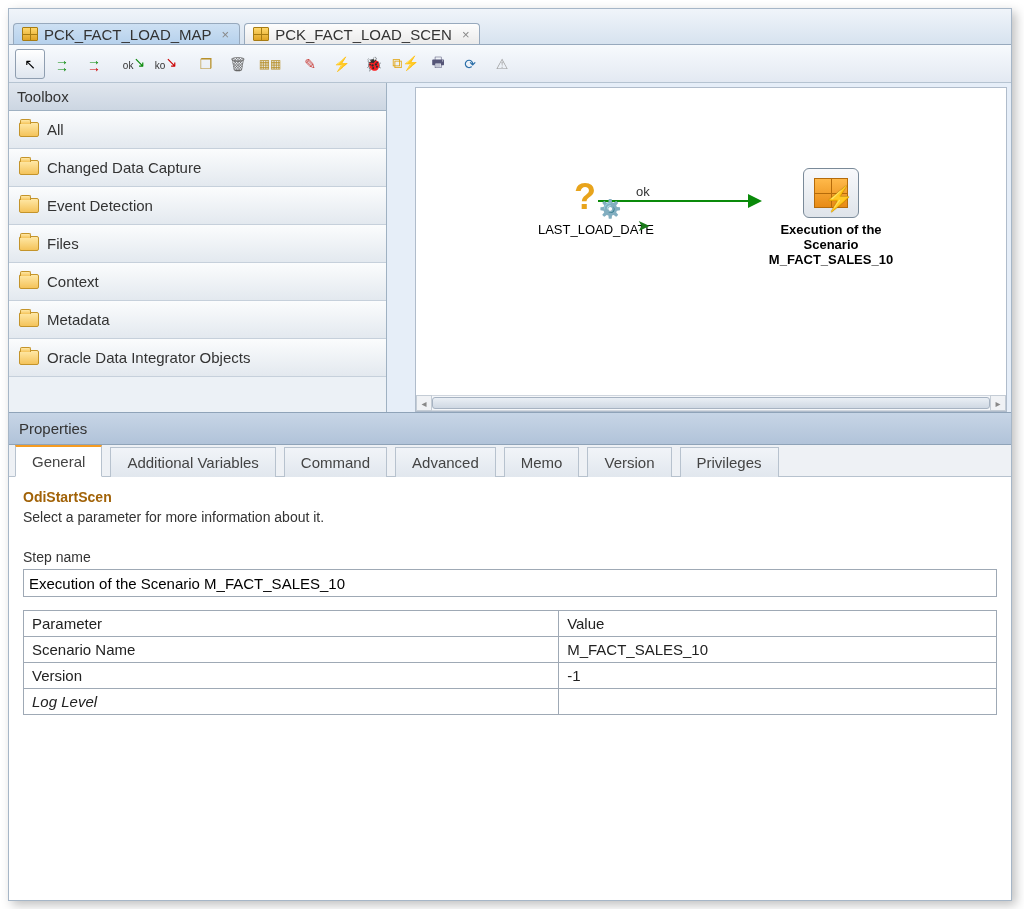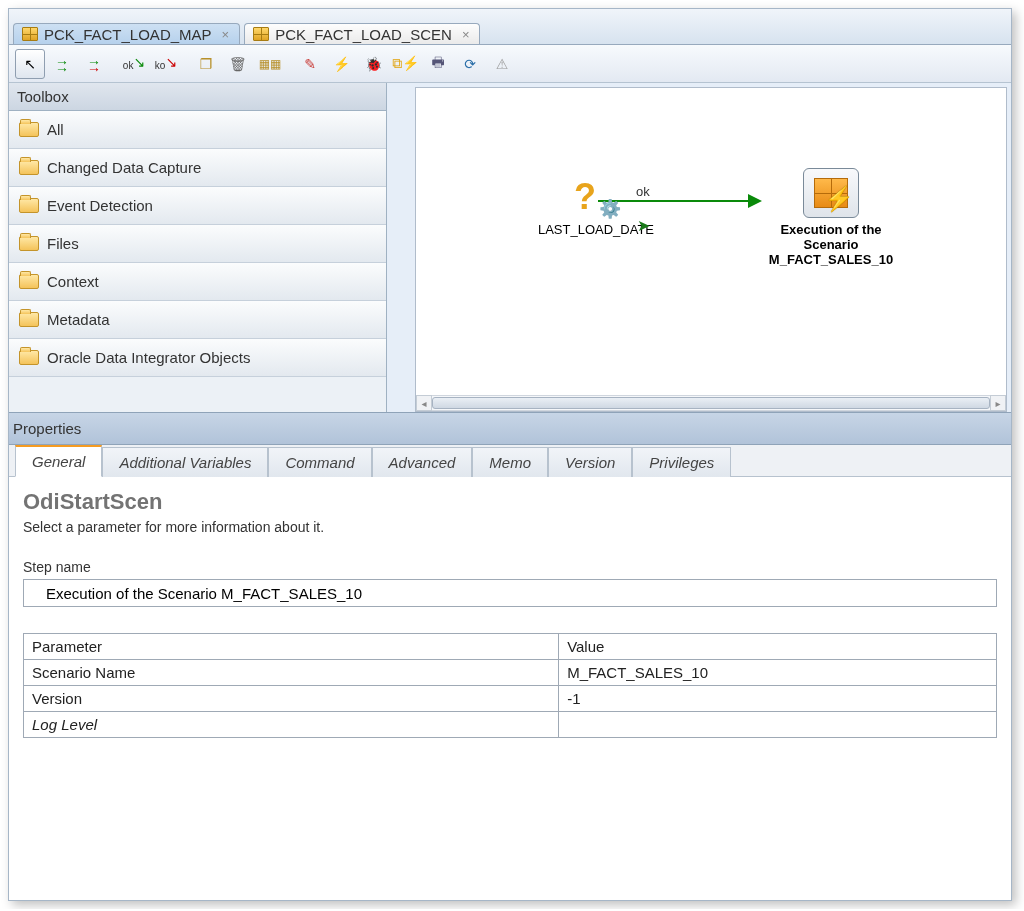"Properties" .props-header { padding: 0 4px -> 0 10px }
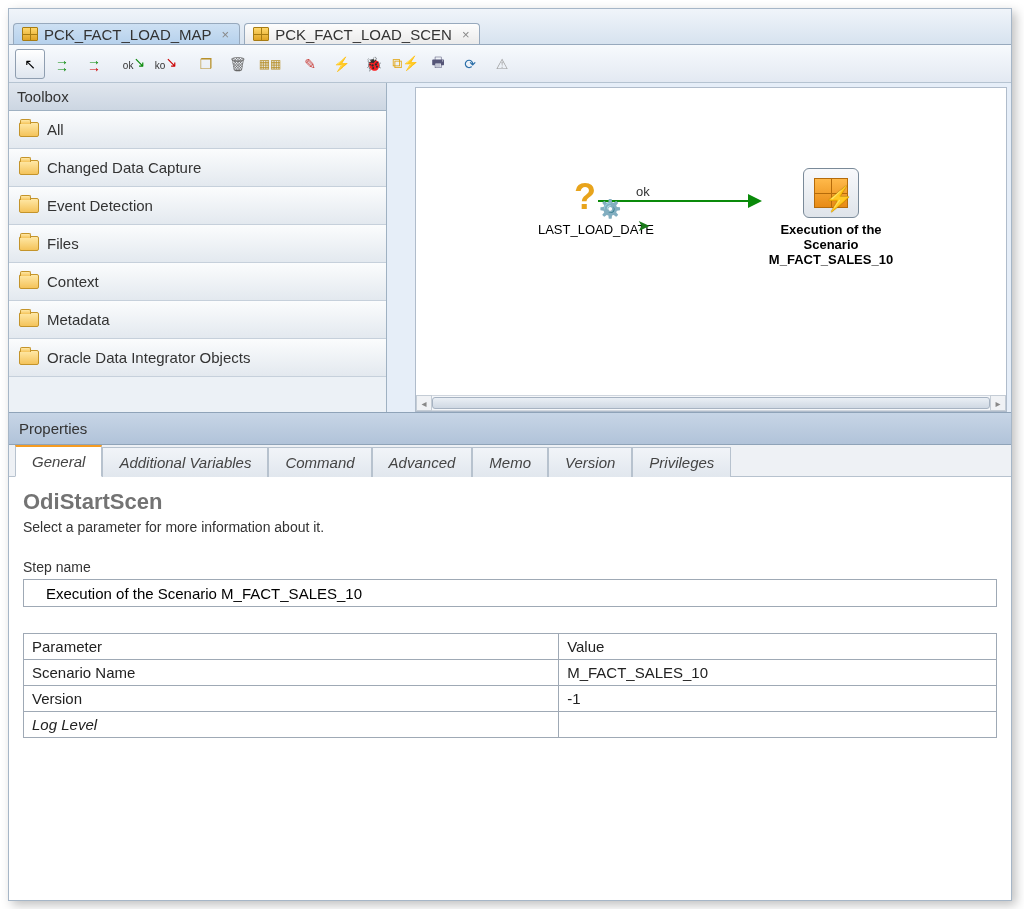"General" .prop-tabs { font-style: italic -> none; gap: 0 -> 8px }
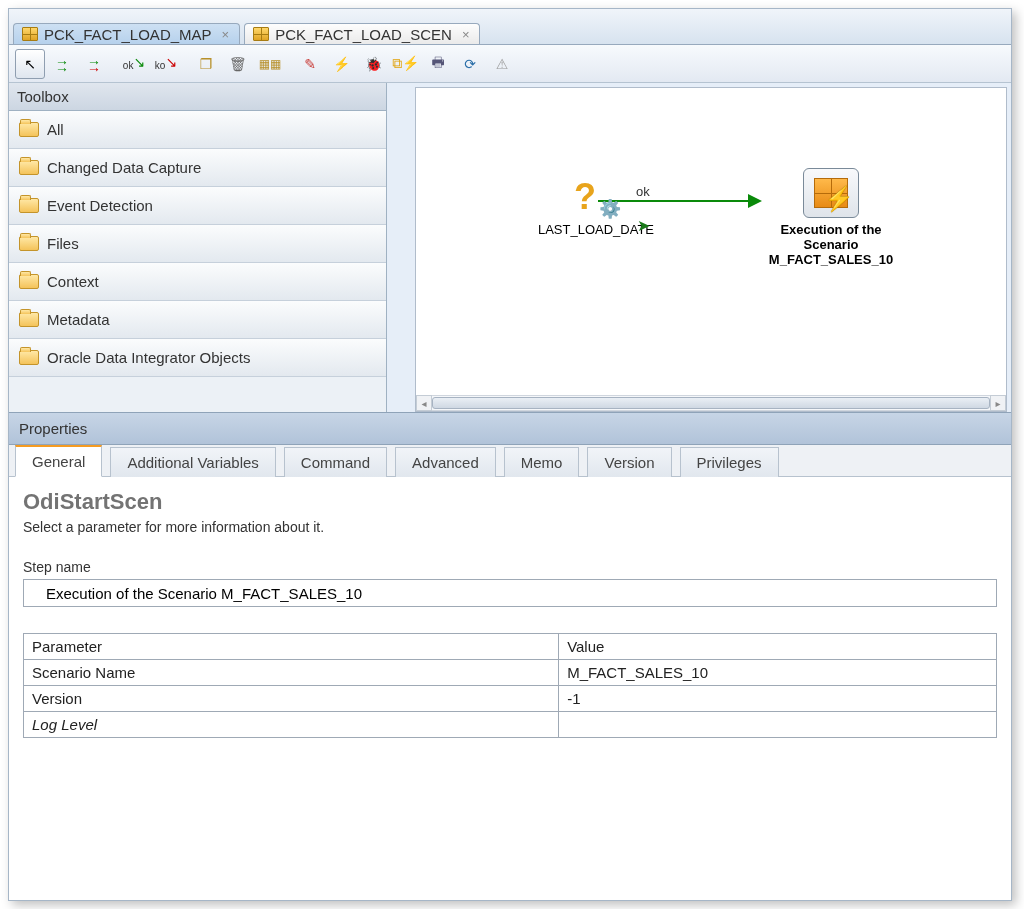"OdiStartScen" .prop-title { color: #737373 -> #a16207; font-size: 22px -> 14px }
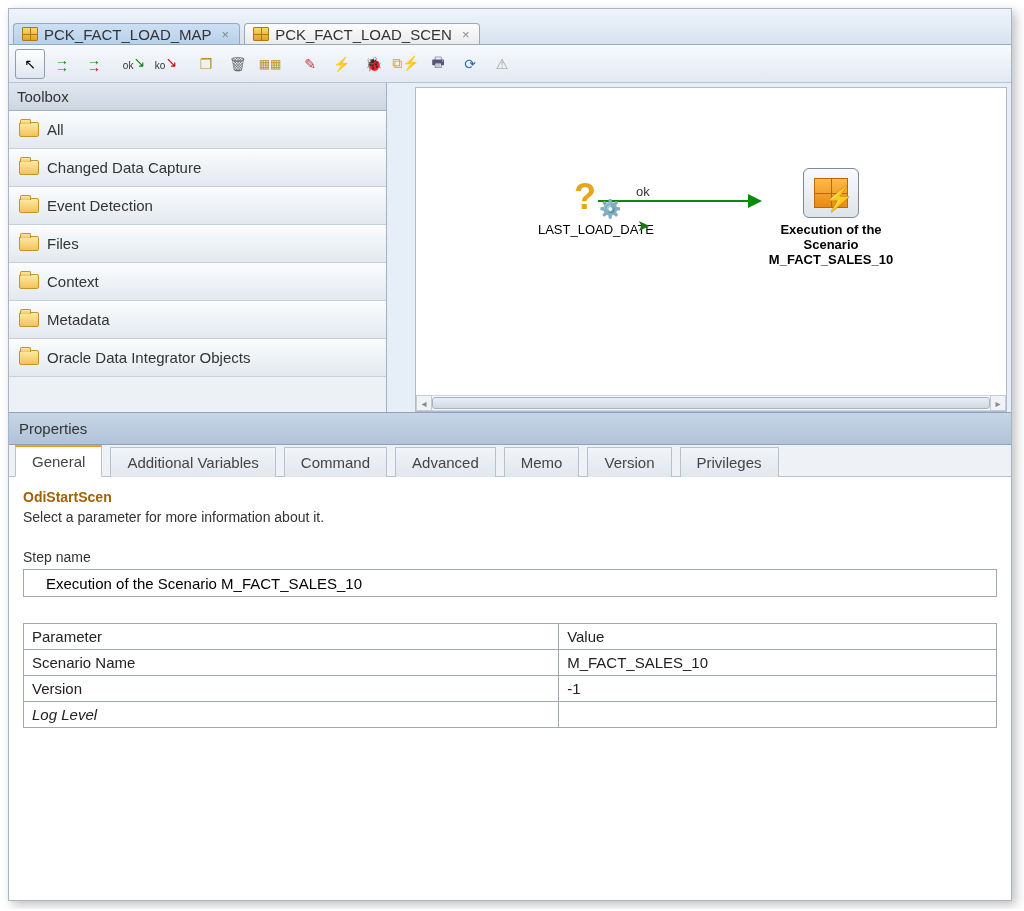"Execution of the Scenario" .text-input { margin-bottom: 26px -> 13px; padding: 0 22px -> 0 5px }
